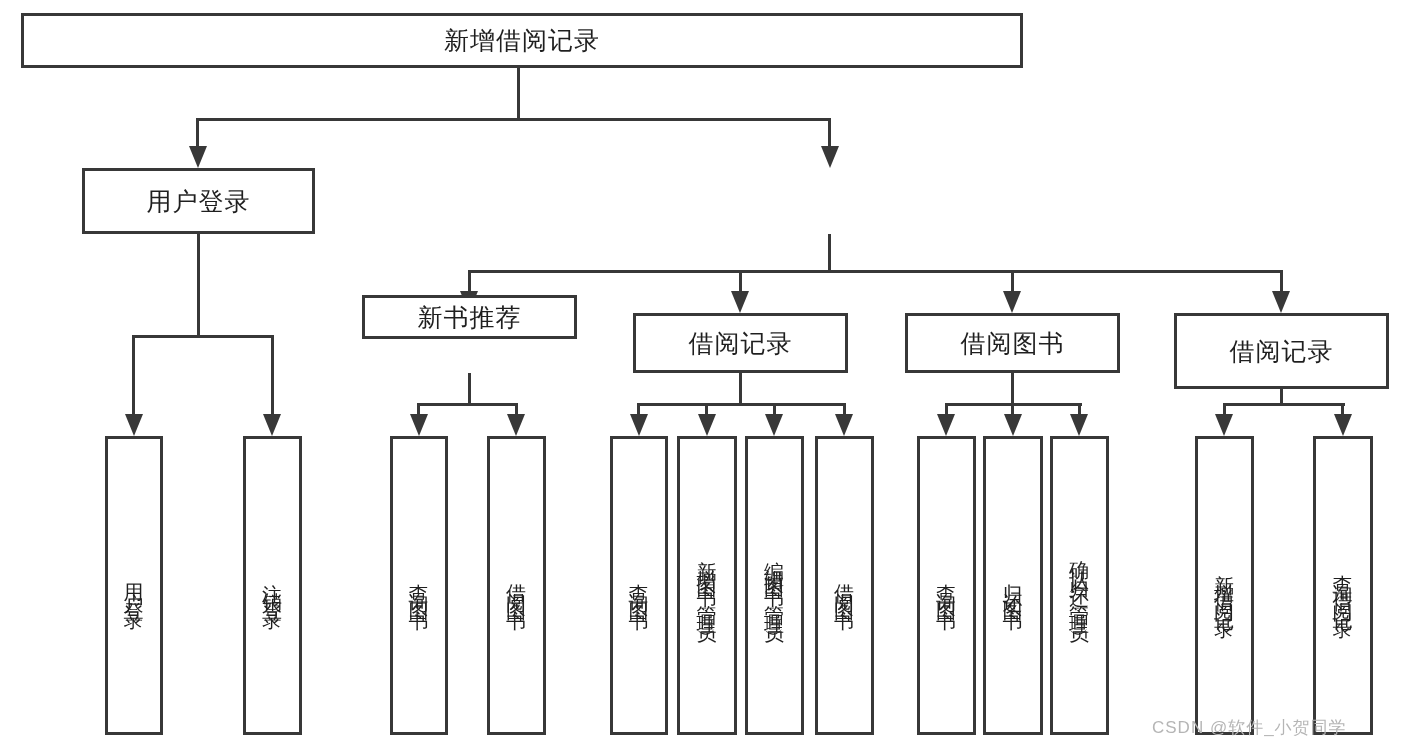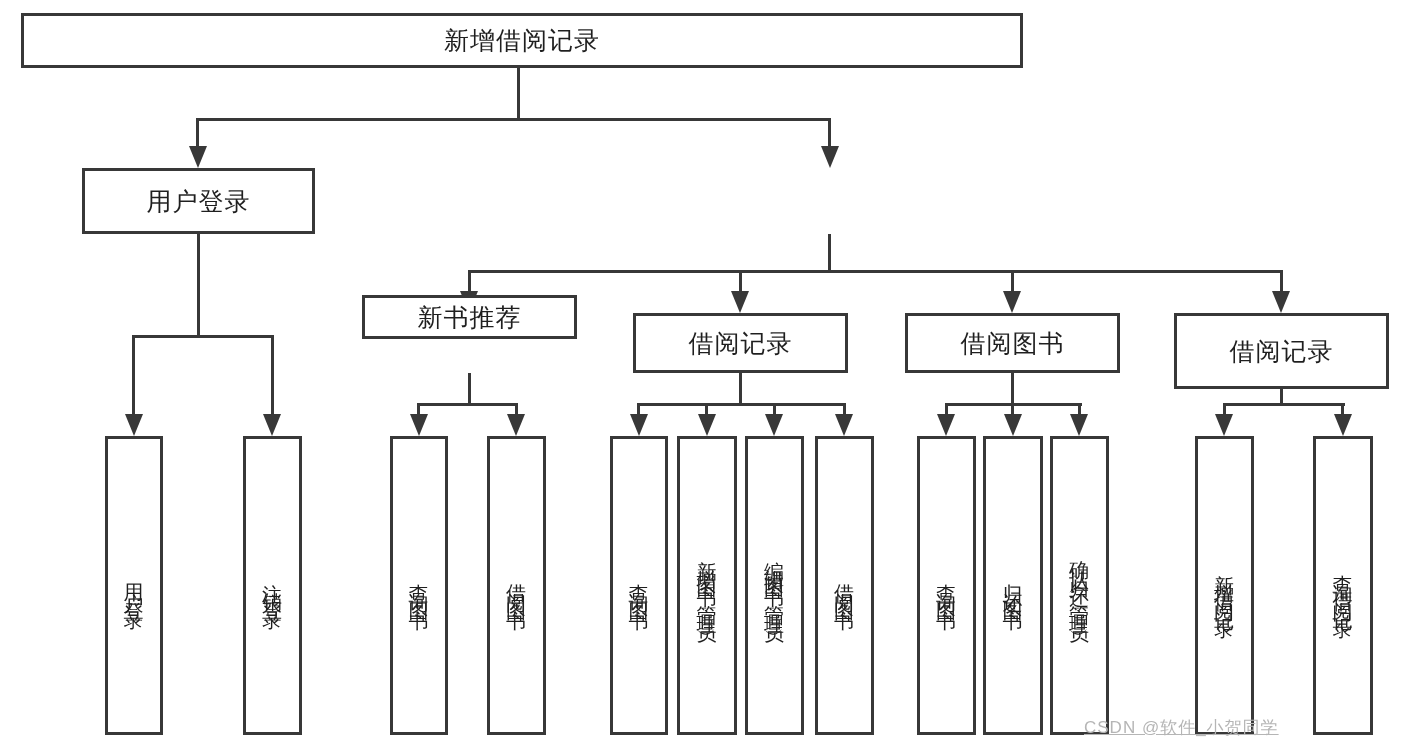"CSDN @软件_小贺同学" .watermark { left: 1084px -> 1152px; text-decoration: underline -> none }
